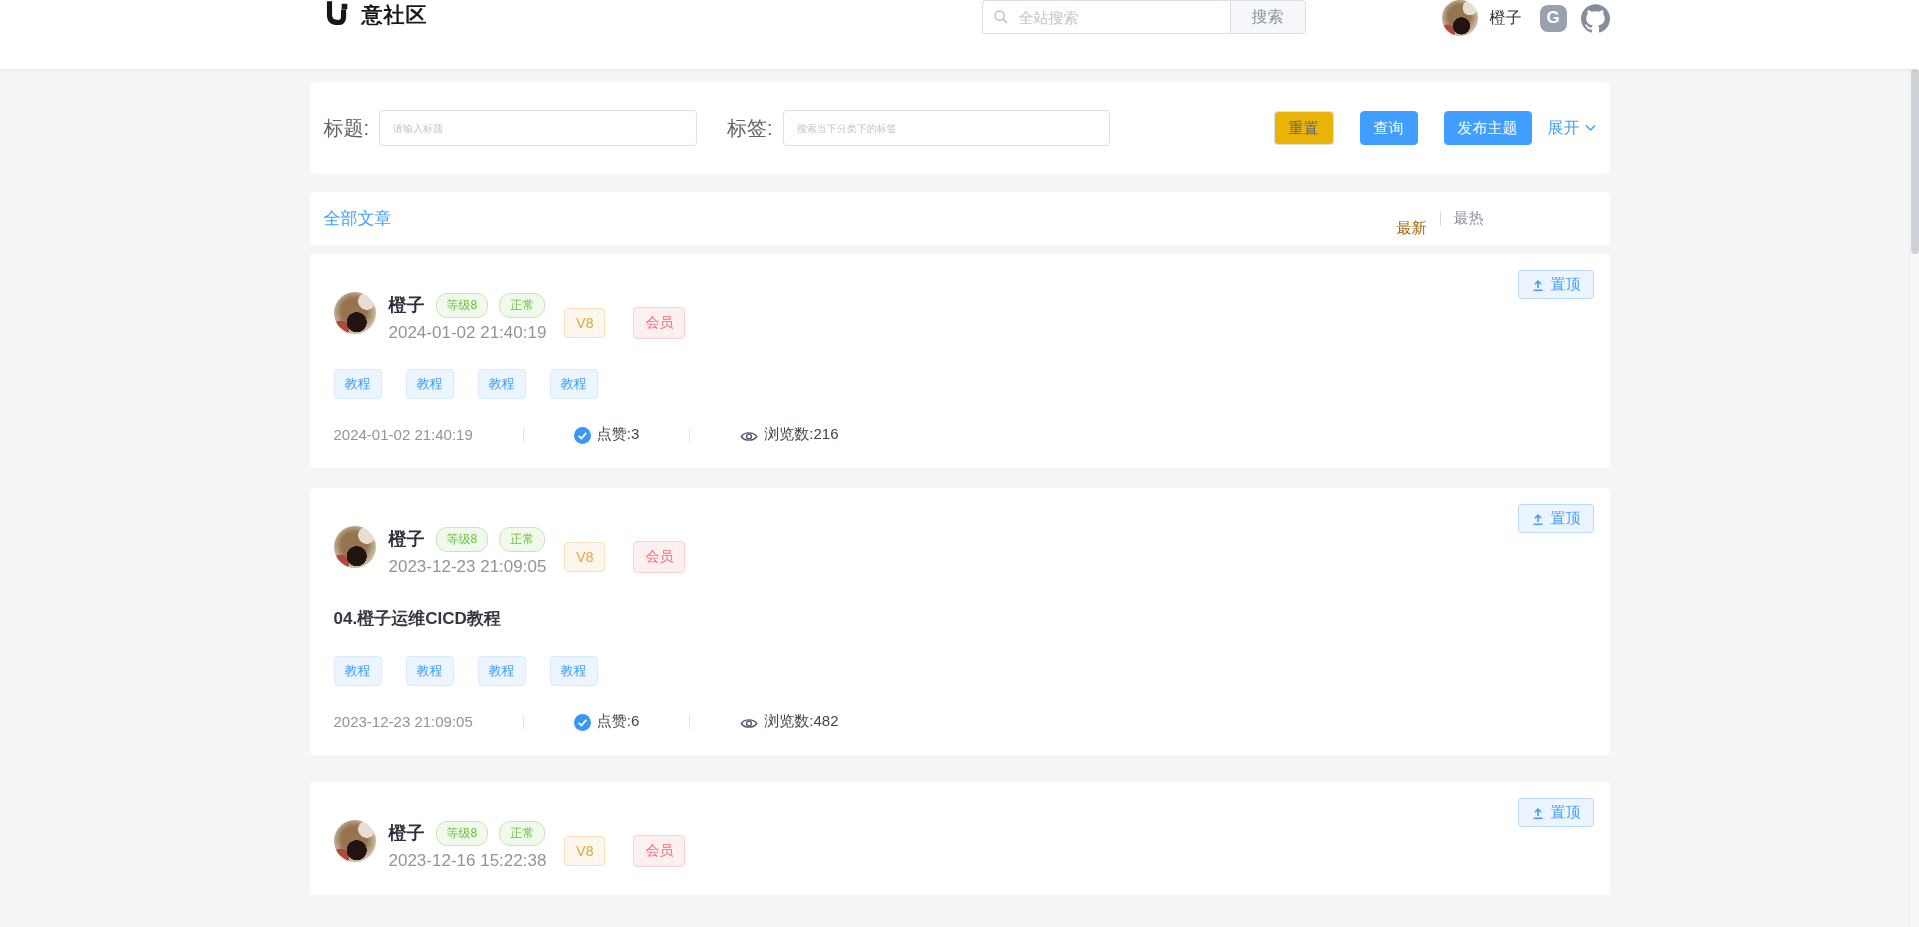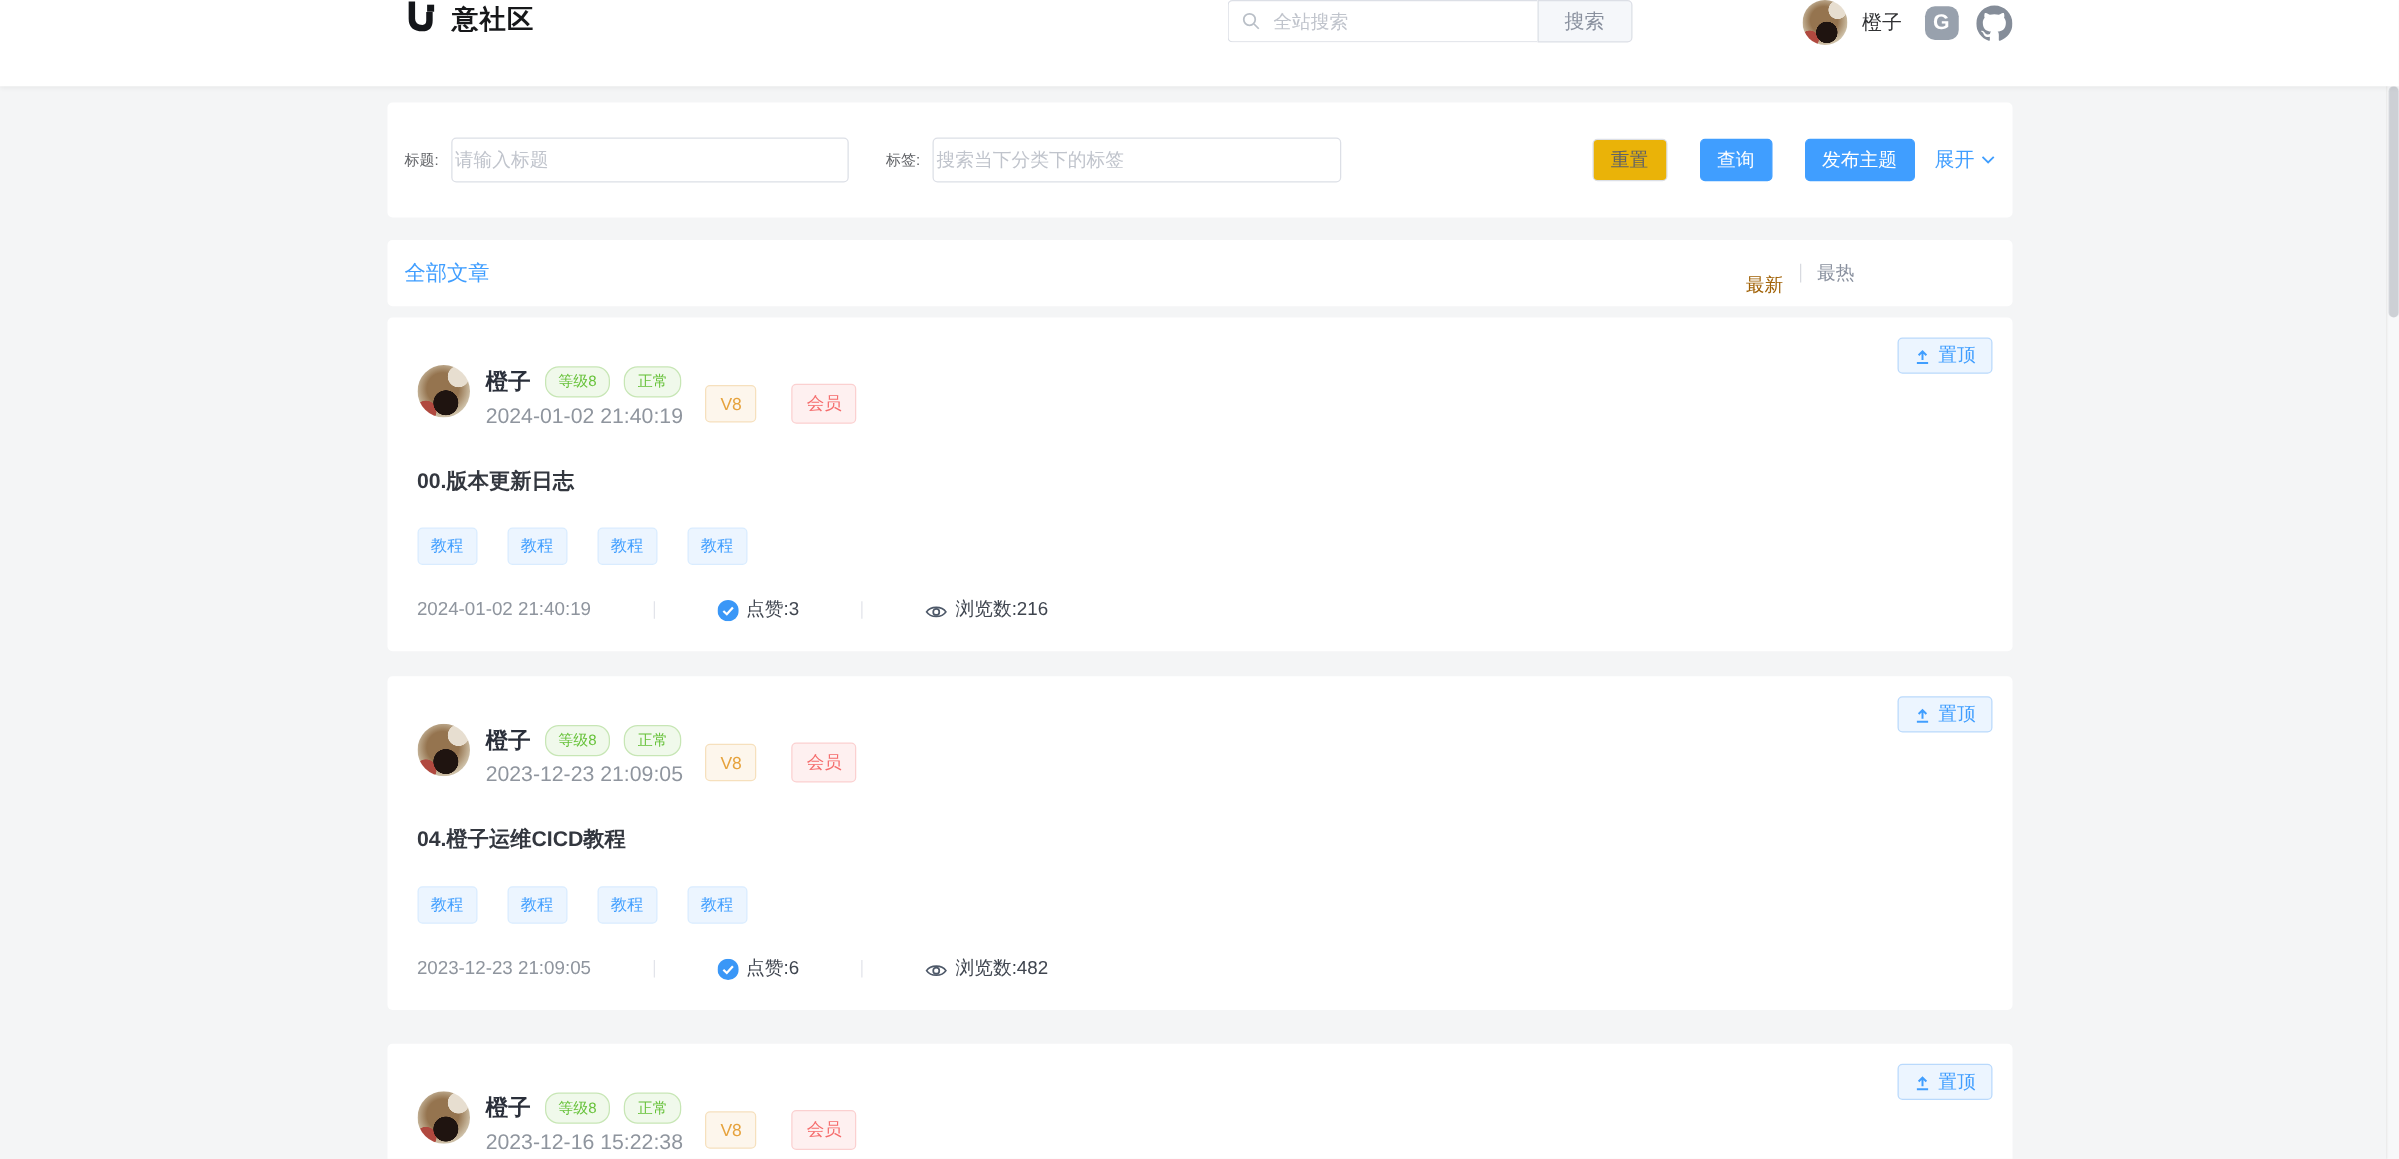"标题:" .f-label { font-size: 12px -> 20px }
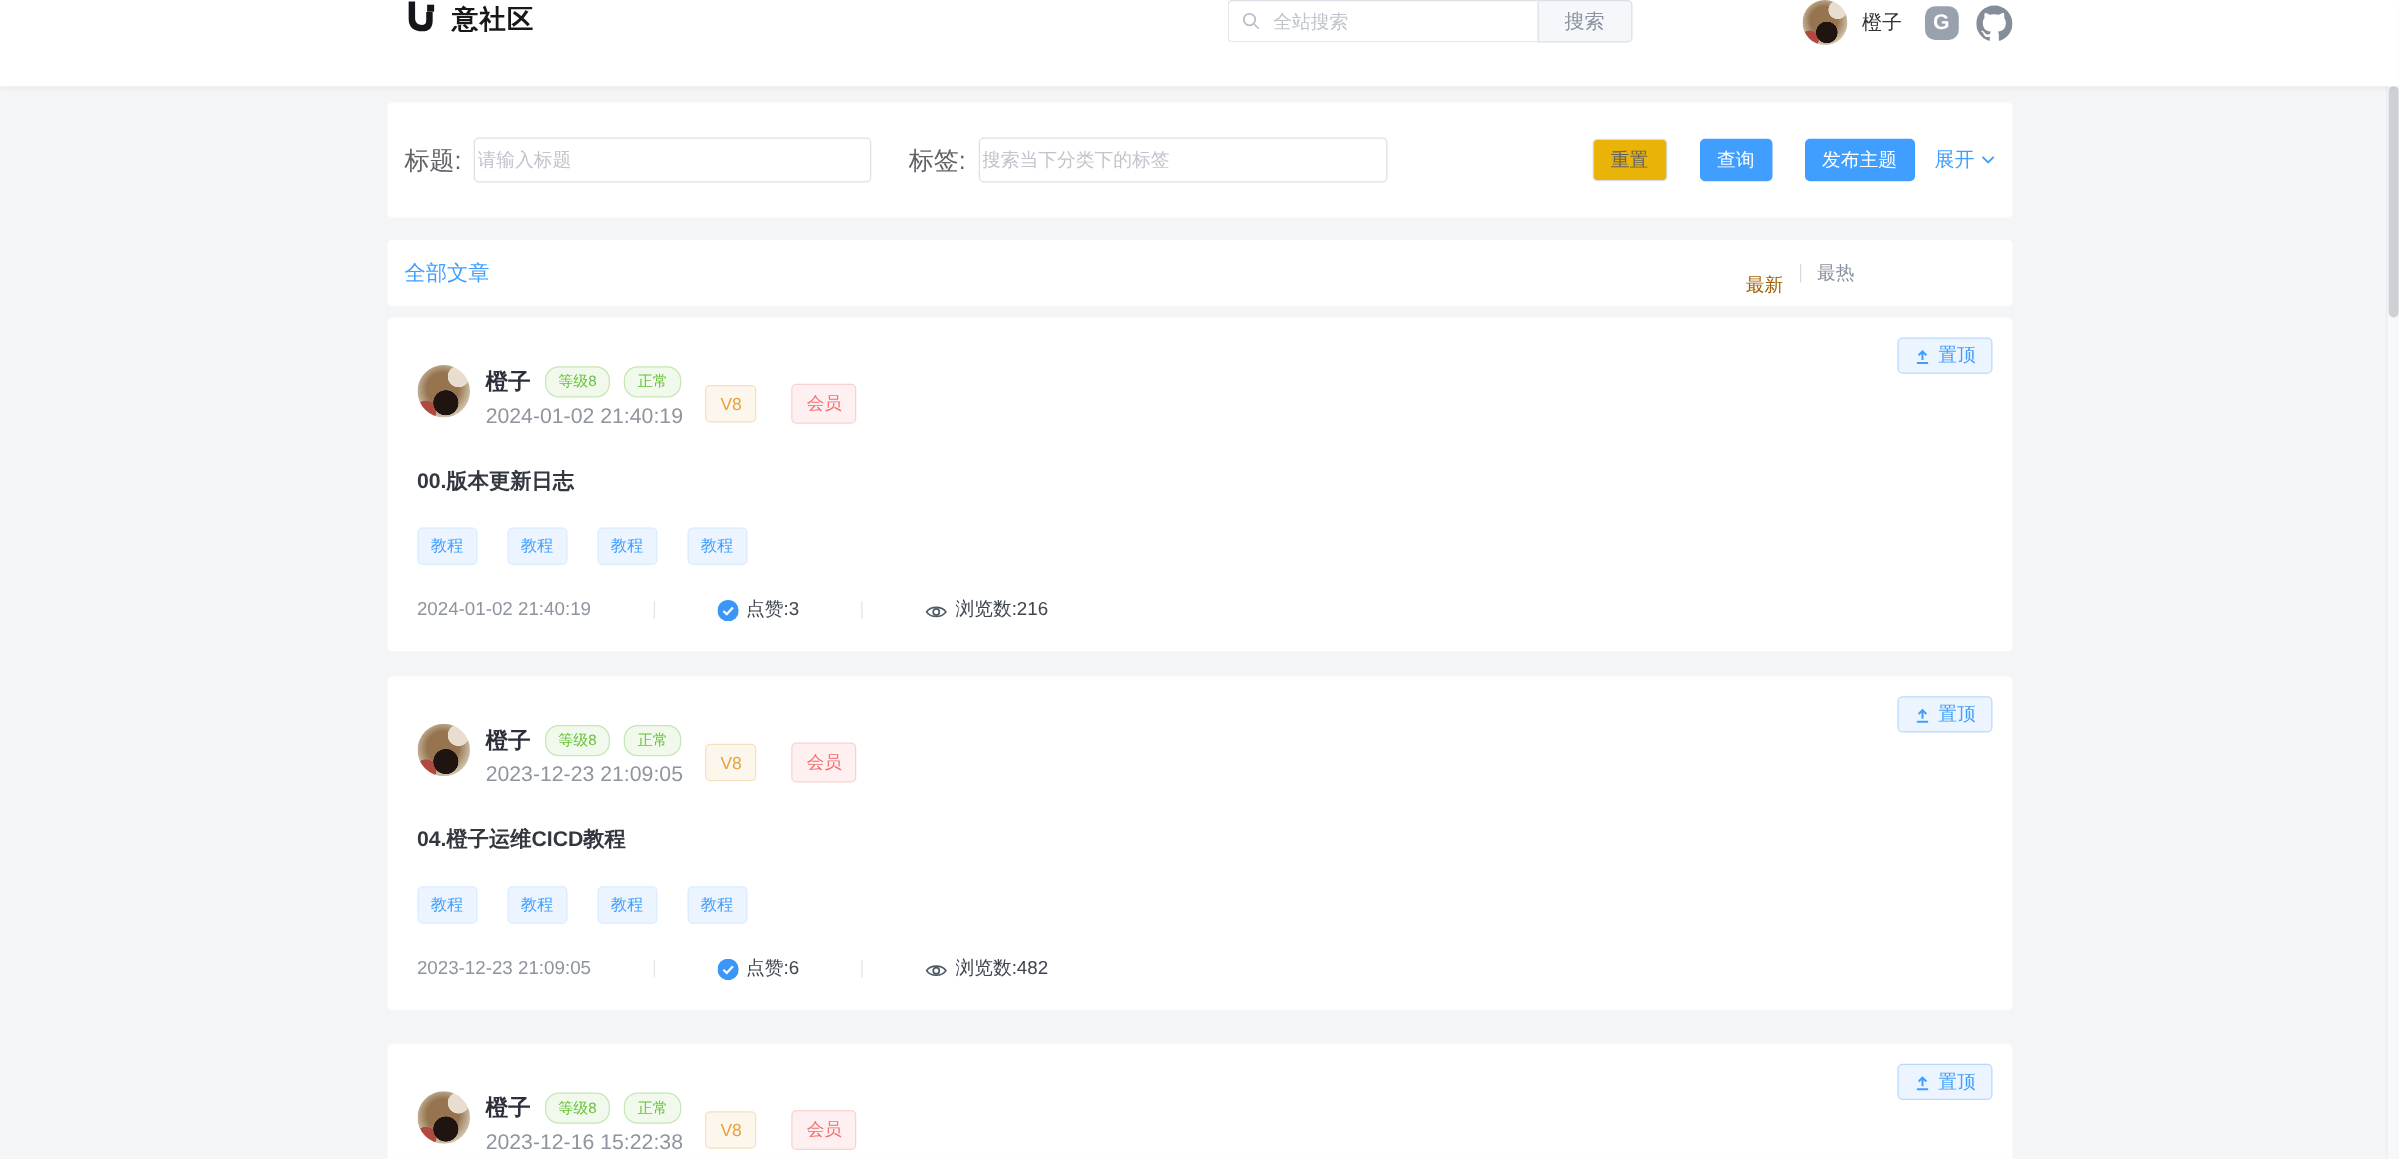"请输入标题" .f-input { font-size: 15px -> 10px; padding: 0 2px -> 0 13px }
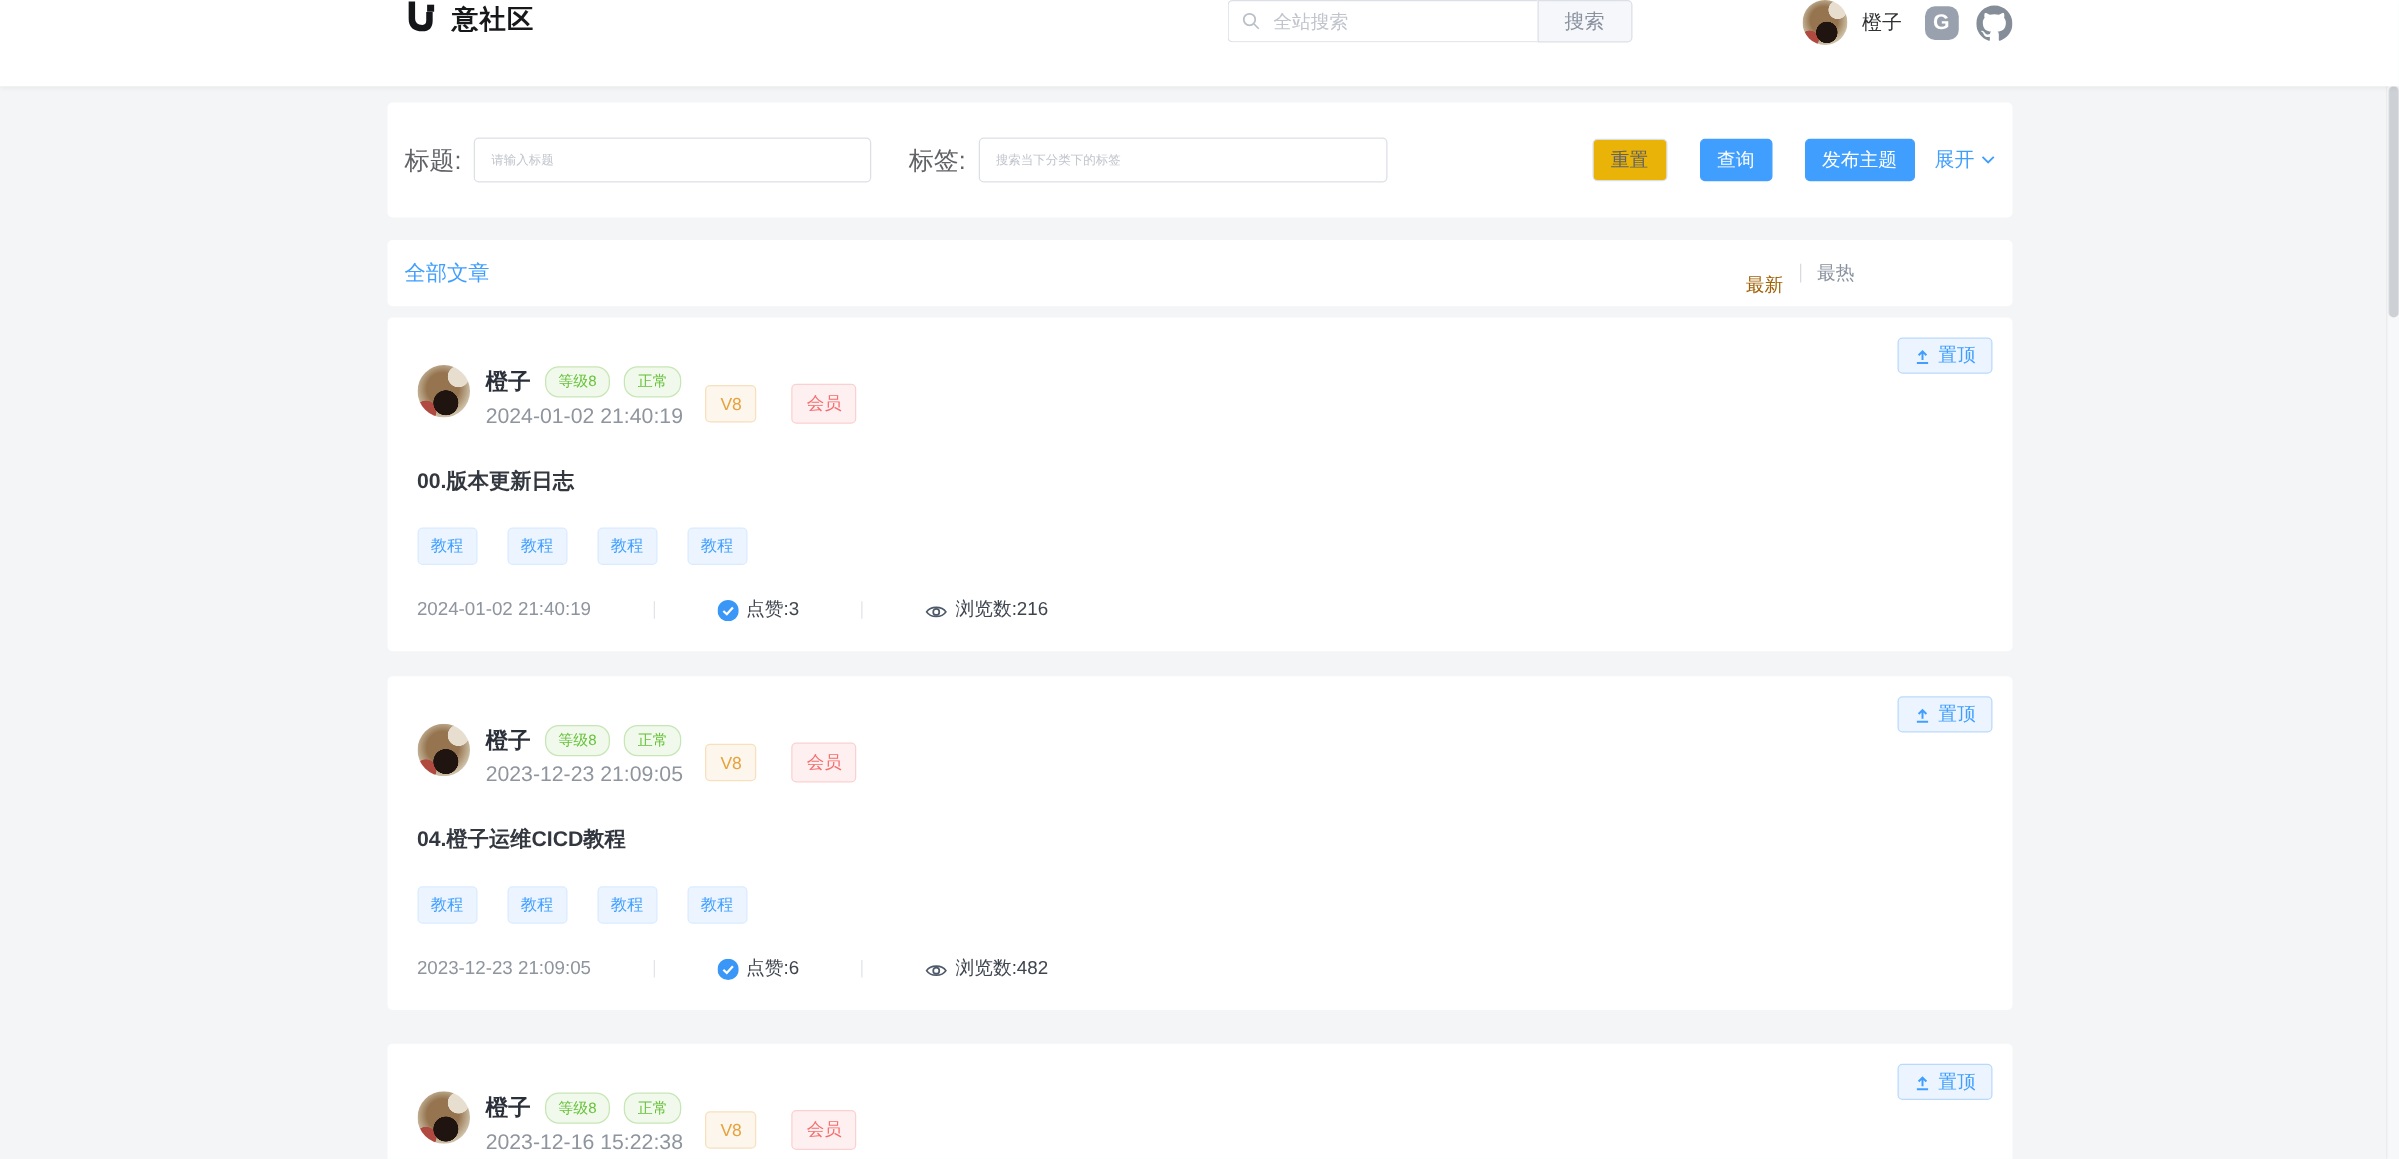"00.版本更新日志" h3.post-title { html: <h3>00.版本更新日志</h3> -> none }
